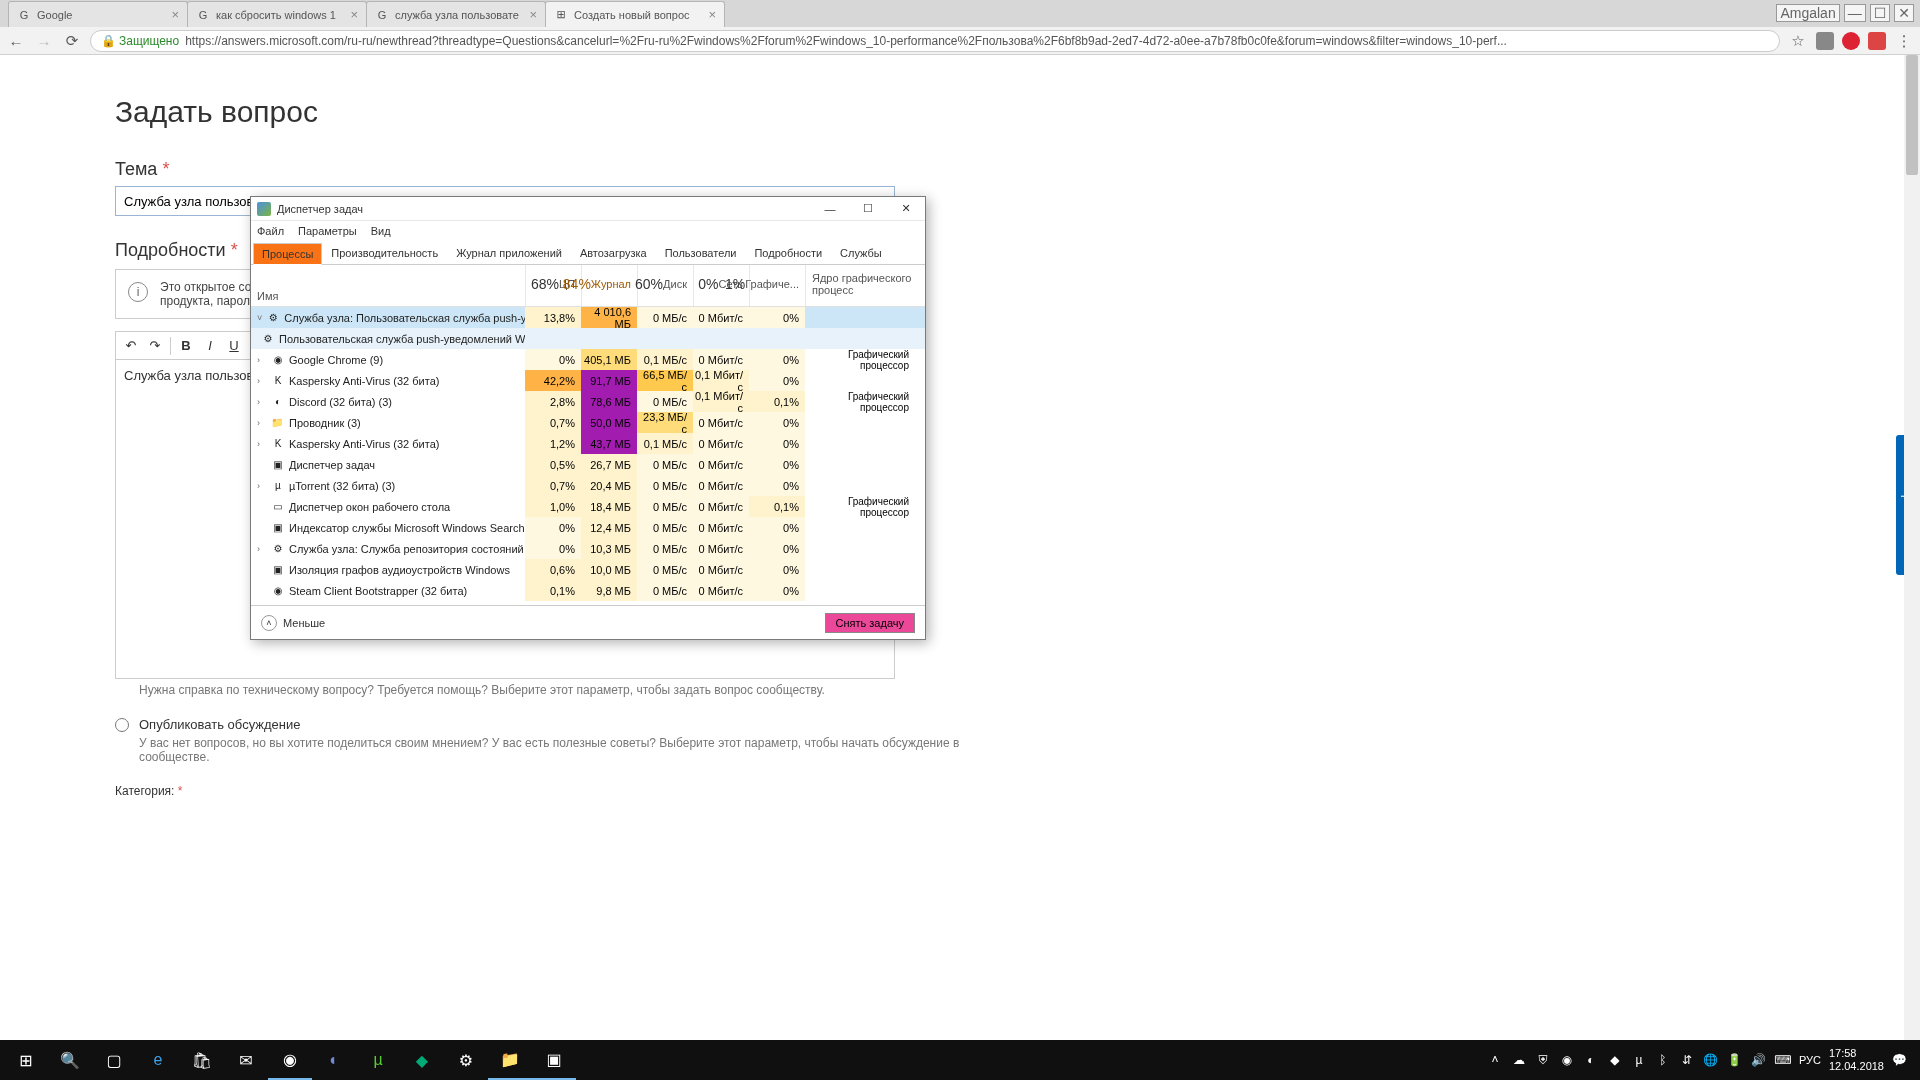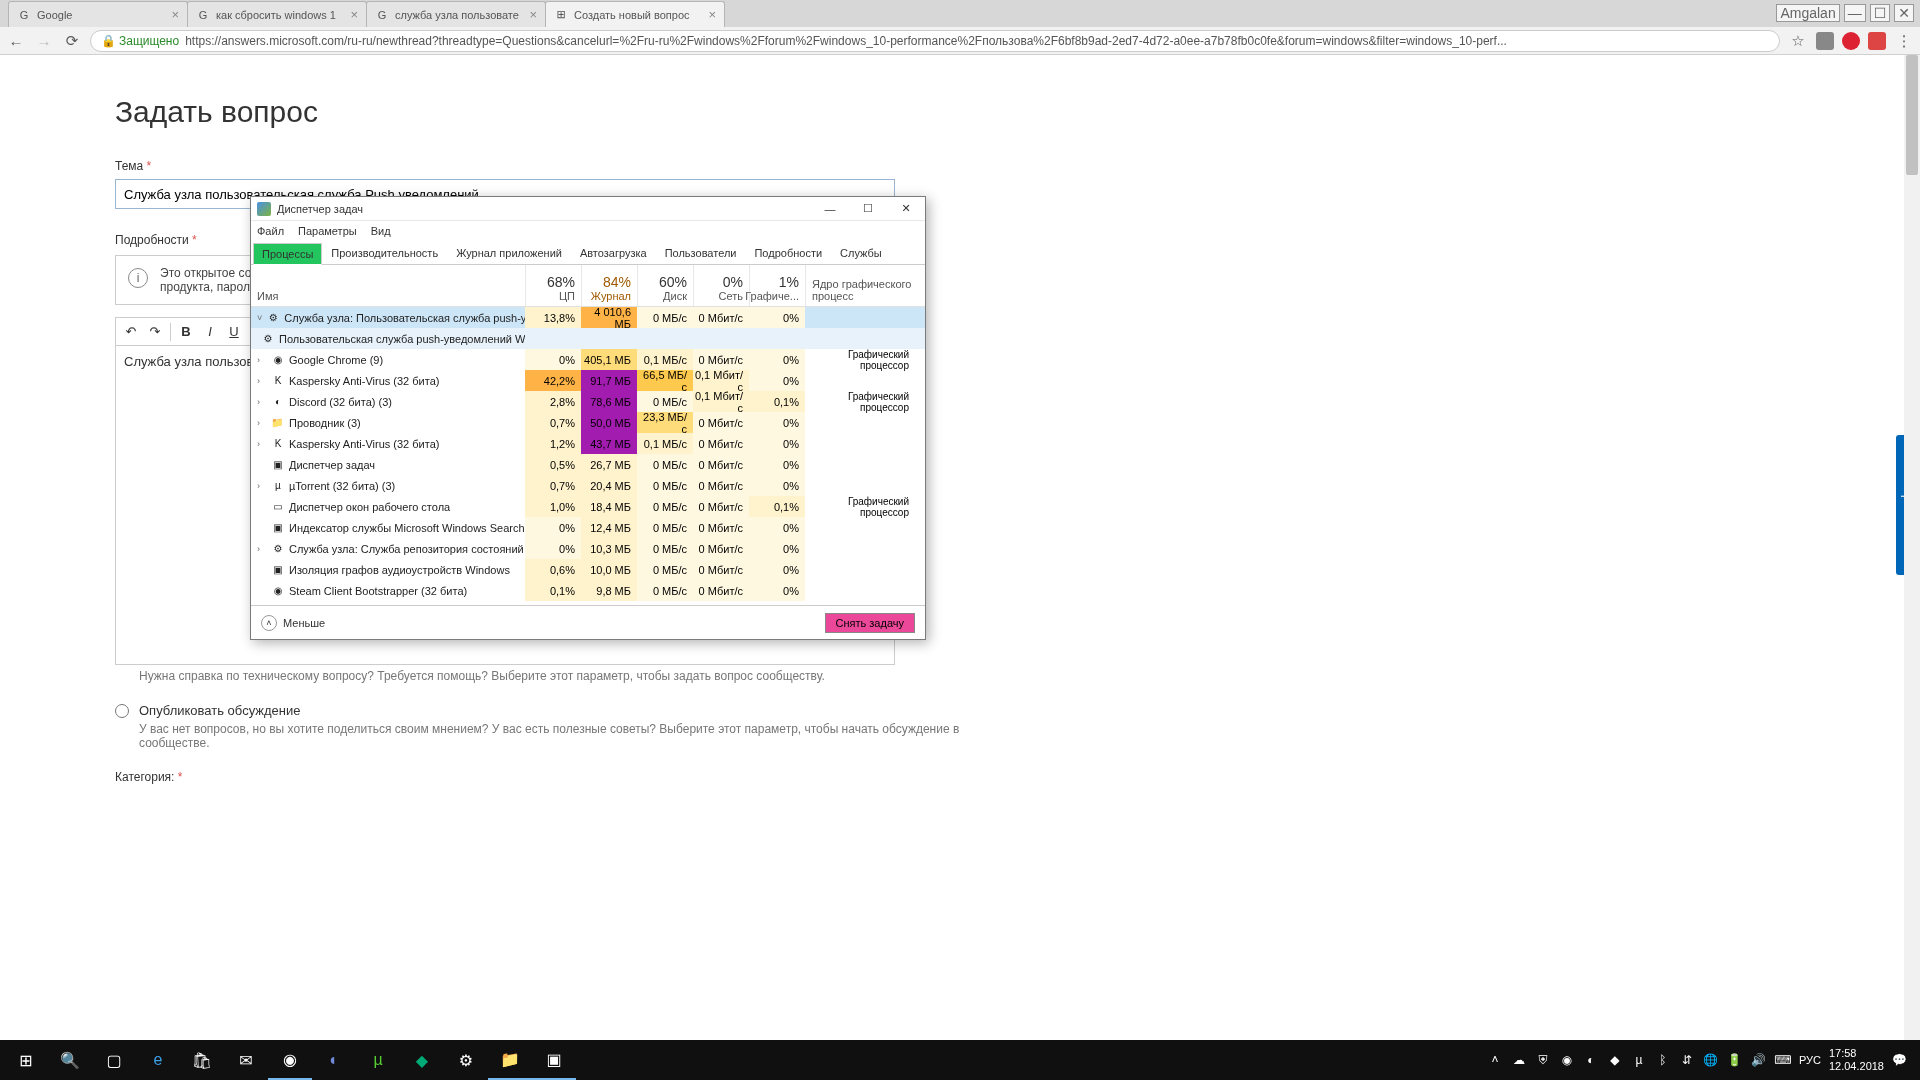"Тема *" .field-label { font-size: 12px -> 18px }
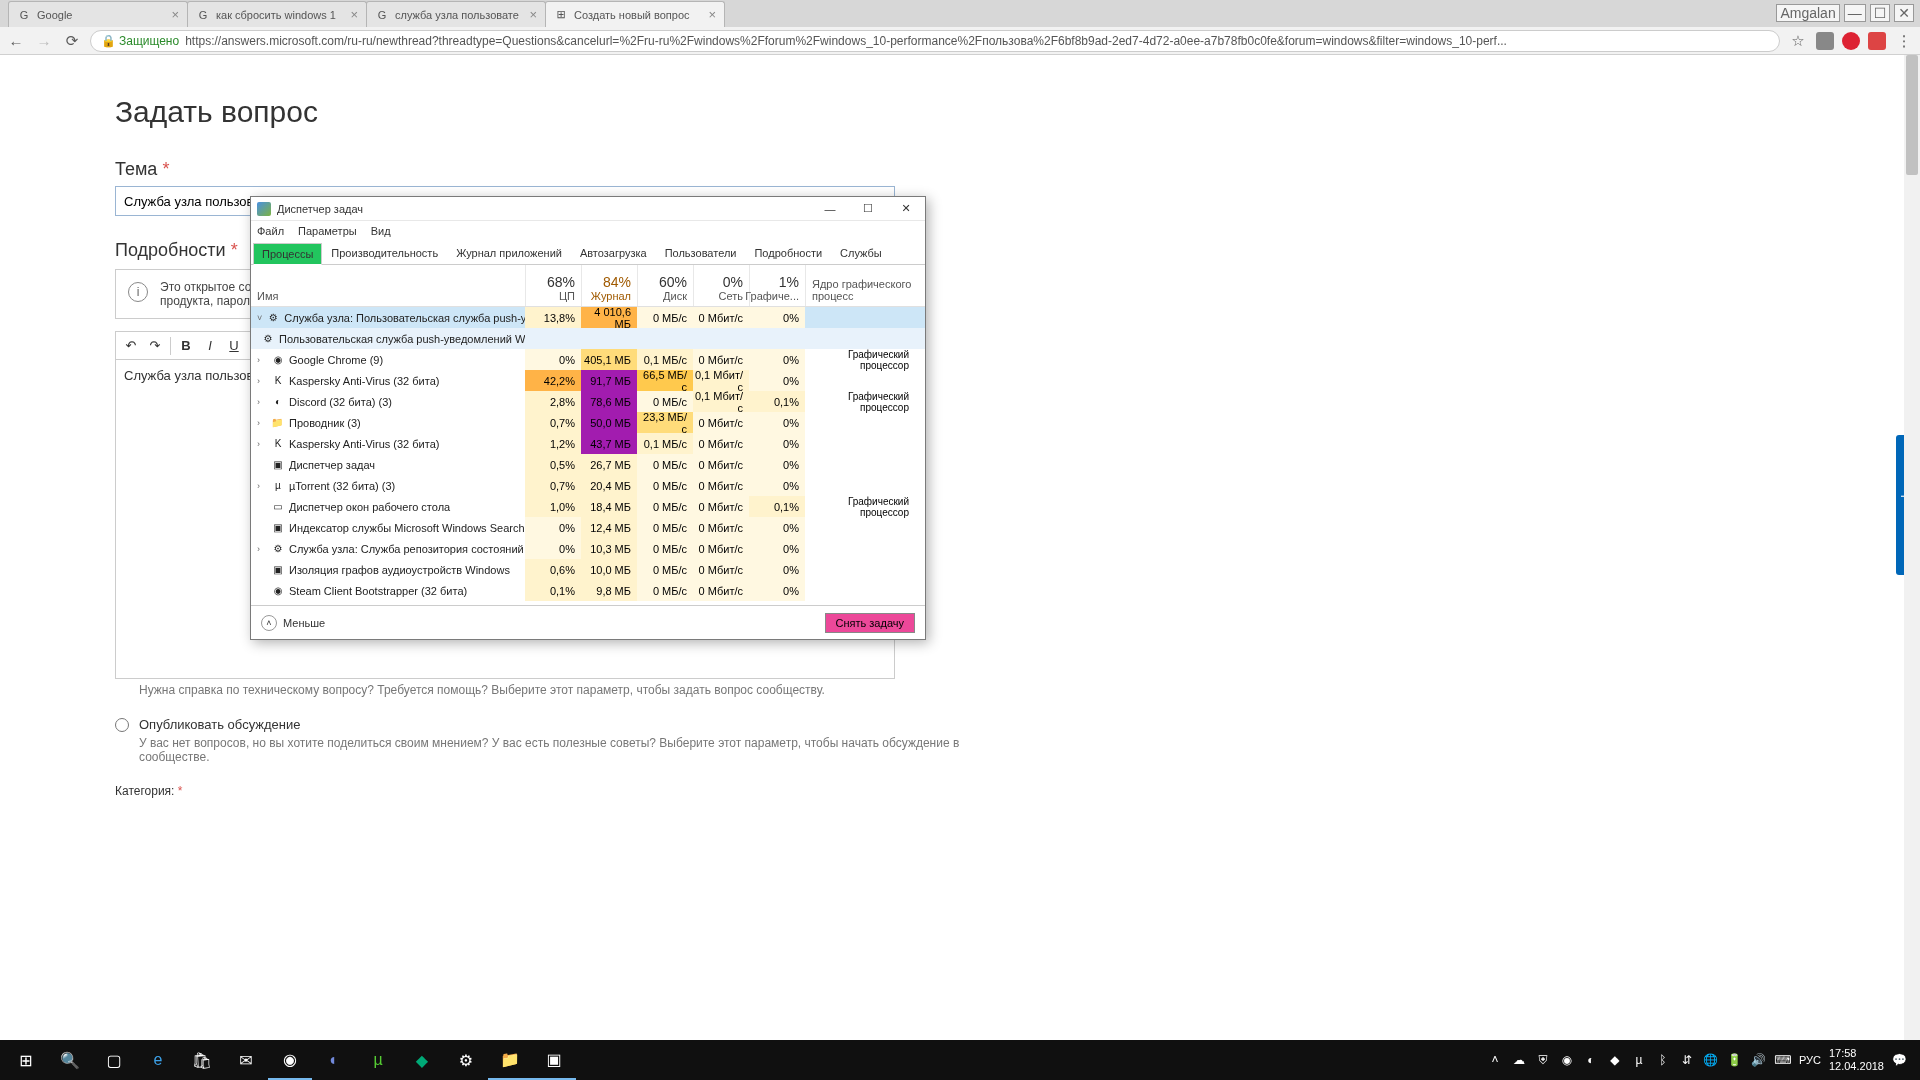"Процессы" .tm-tab.active { background: #22c55e -> #f97316 }
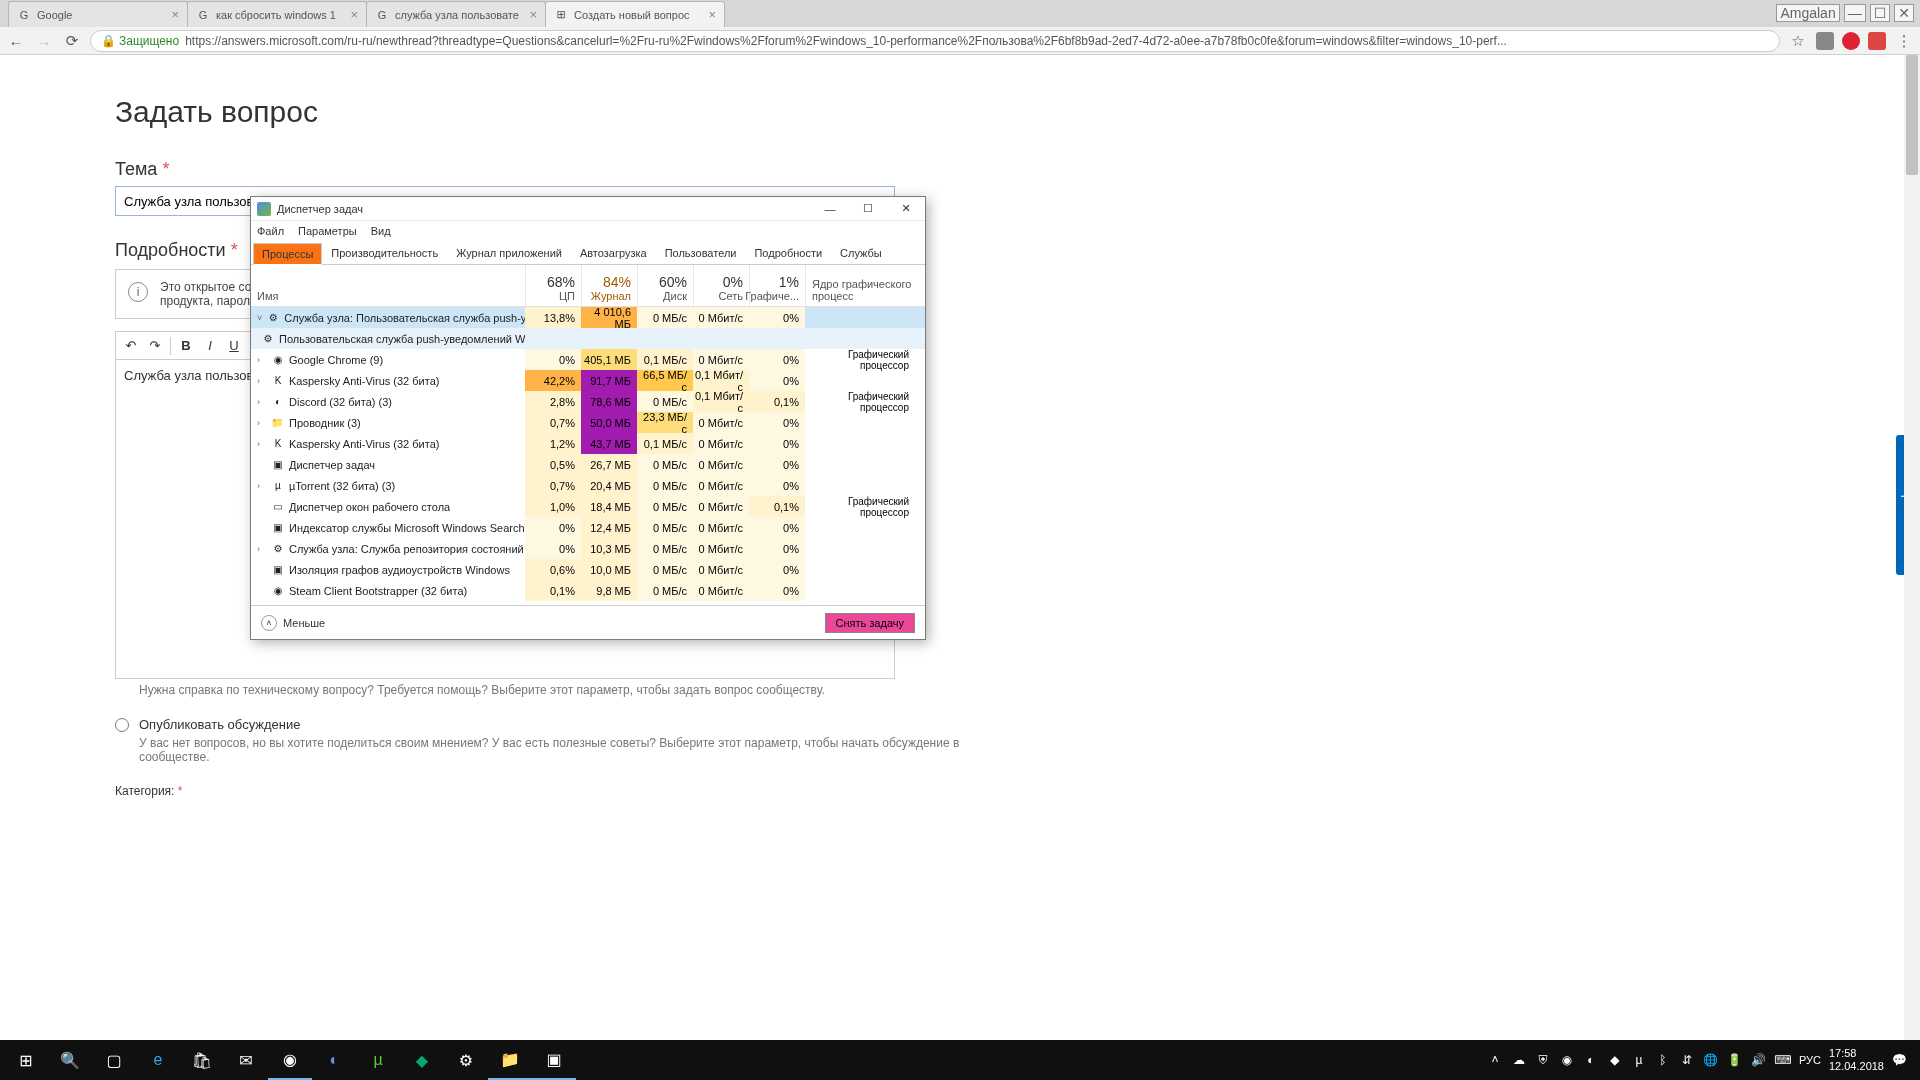"68%" .tm-header .col { align-items: flex-end -> center; flex-direction: column -> row }
